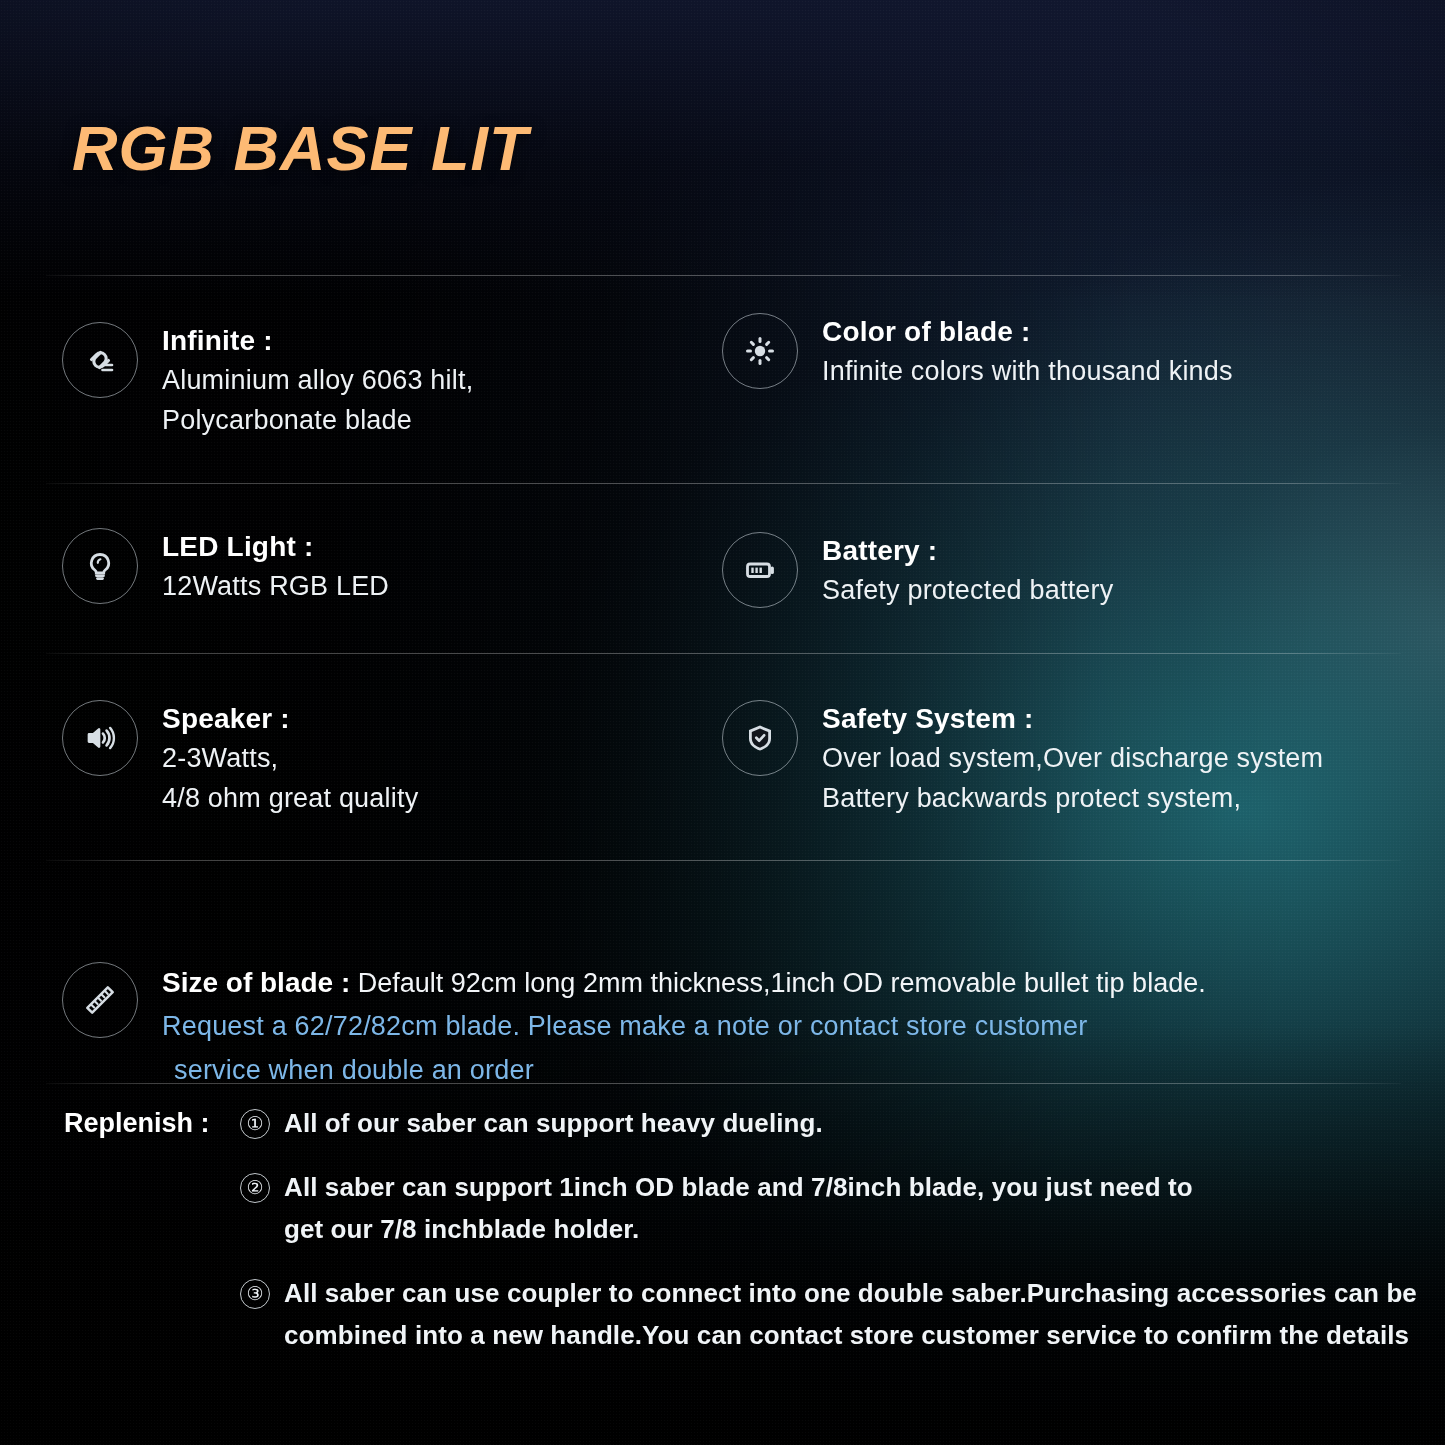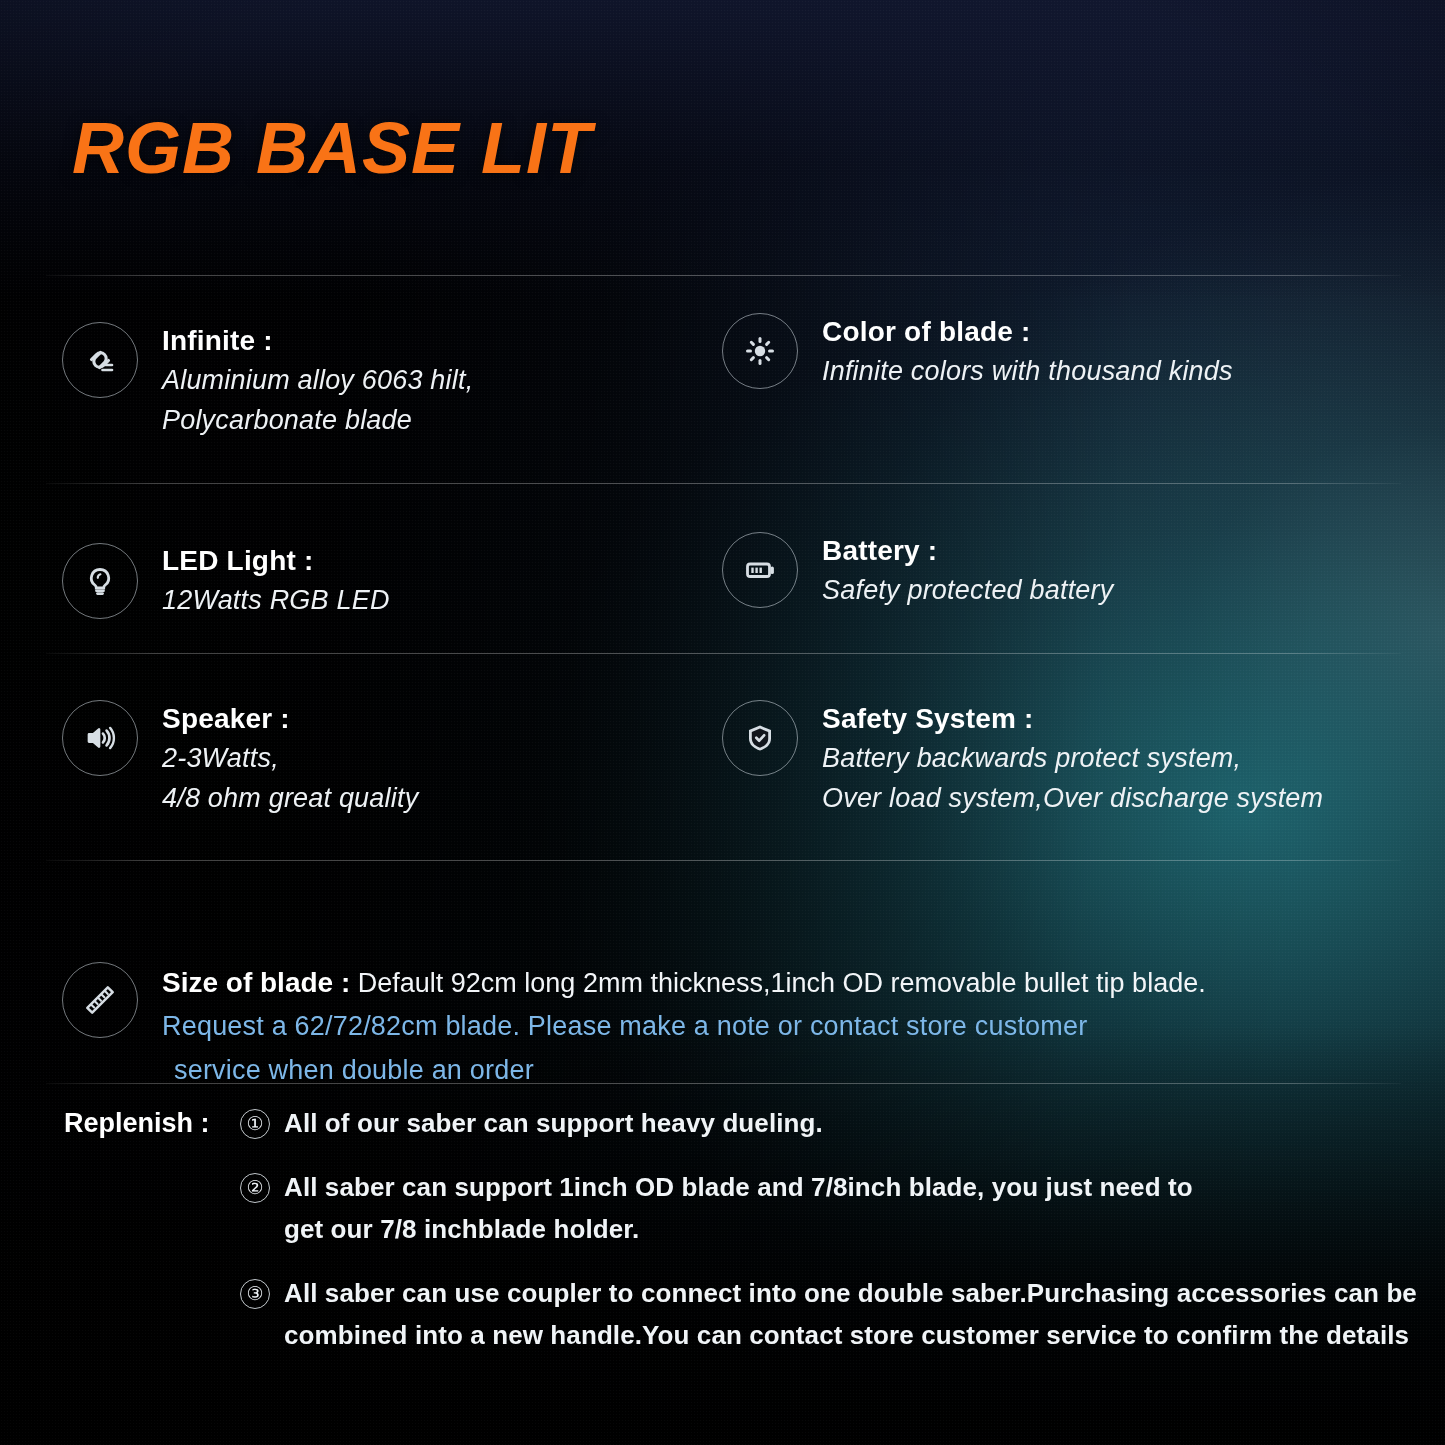"RGB BASE LIT" .title { color: #f97316 -> #fdba74; font-size: 72px -> 63px }
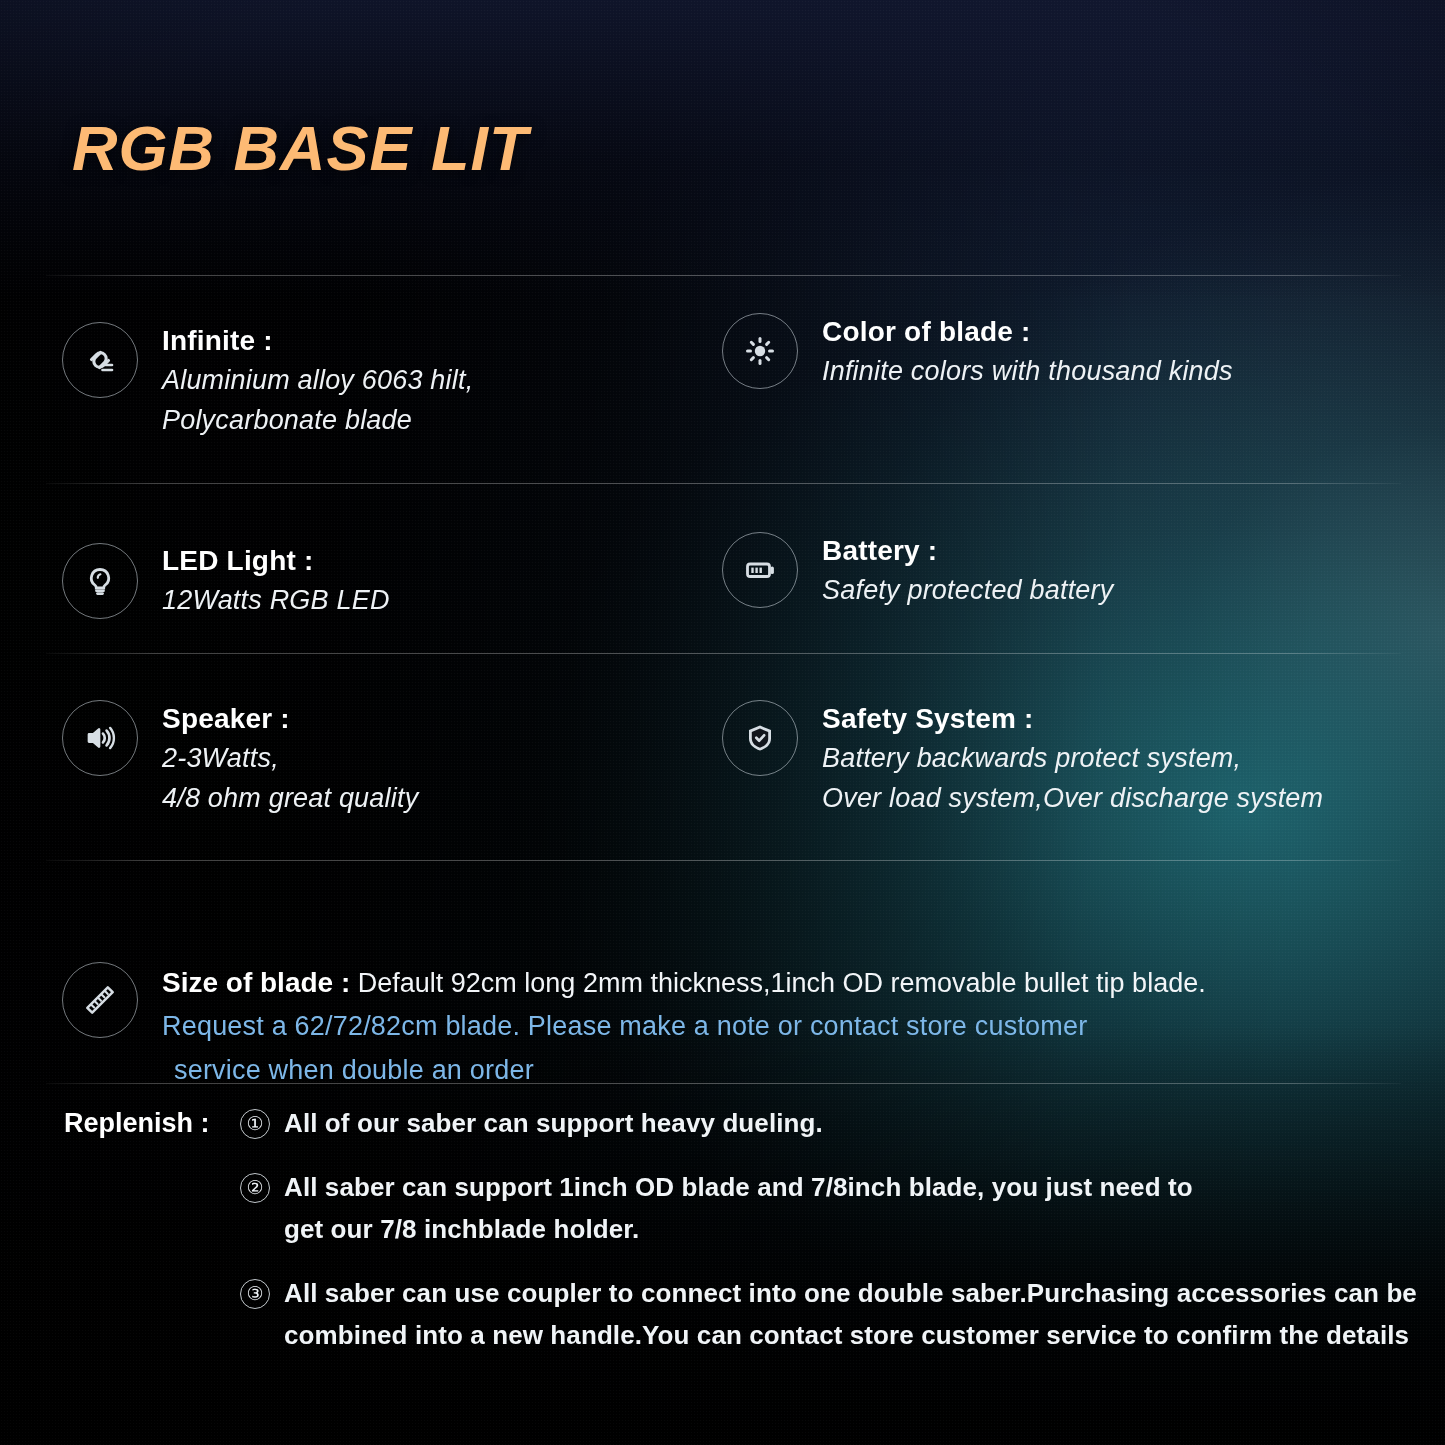"Aluminium alloy 6063 hilt," .spec-value { font-style: italic -> none }
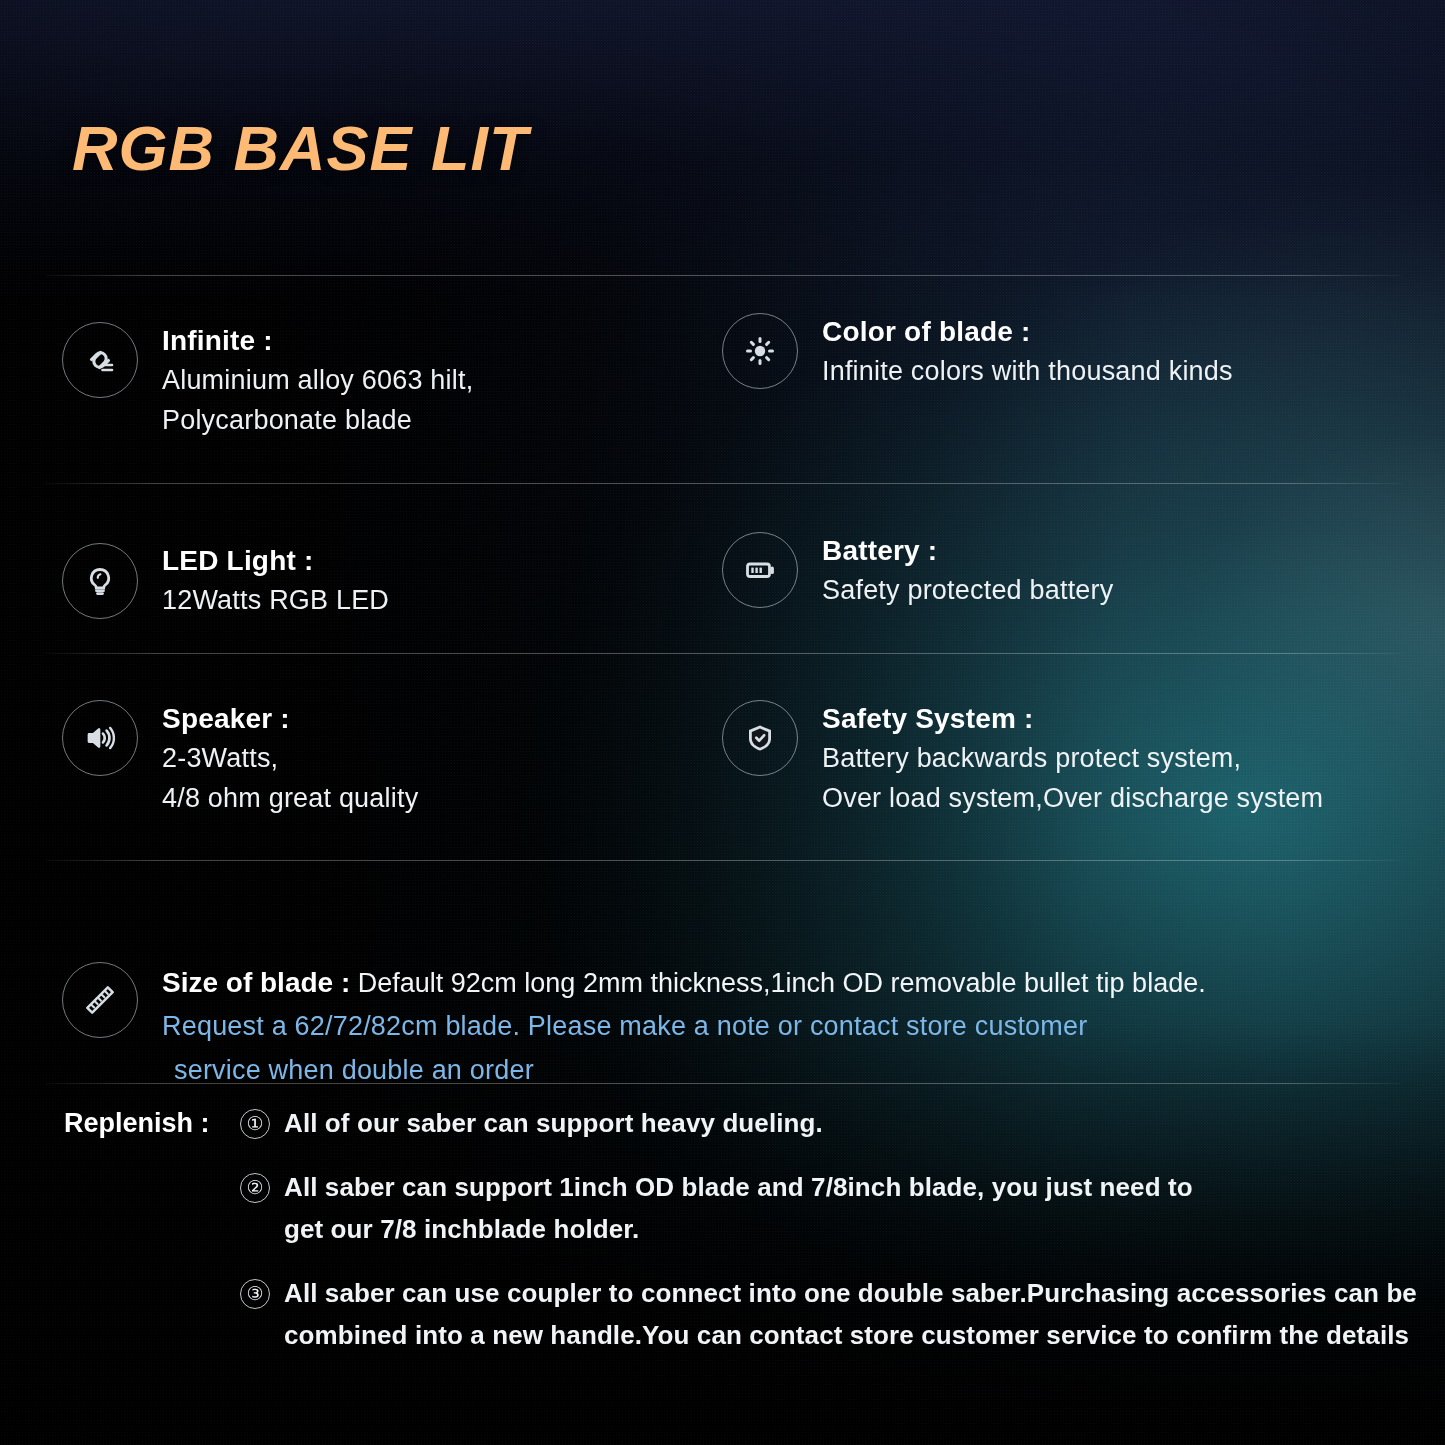"LED Light :" div.spec { align-items: center -> none; top: 542px -> 528px }
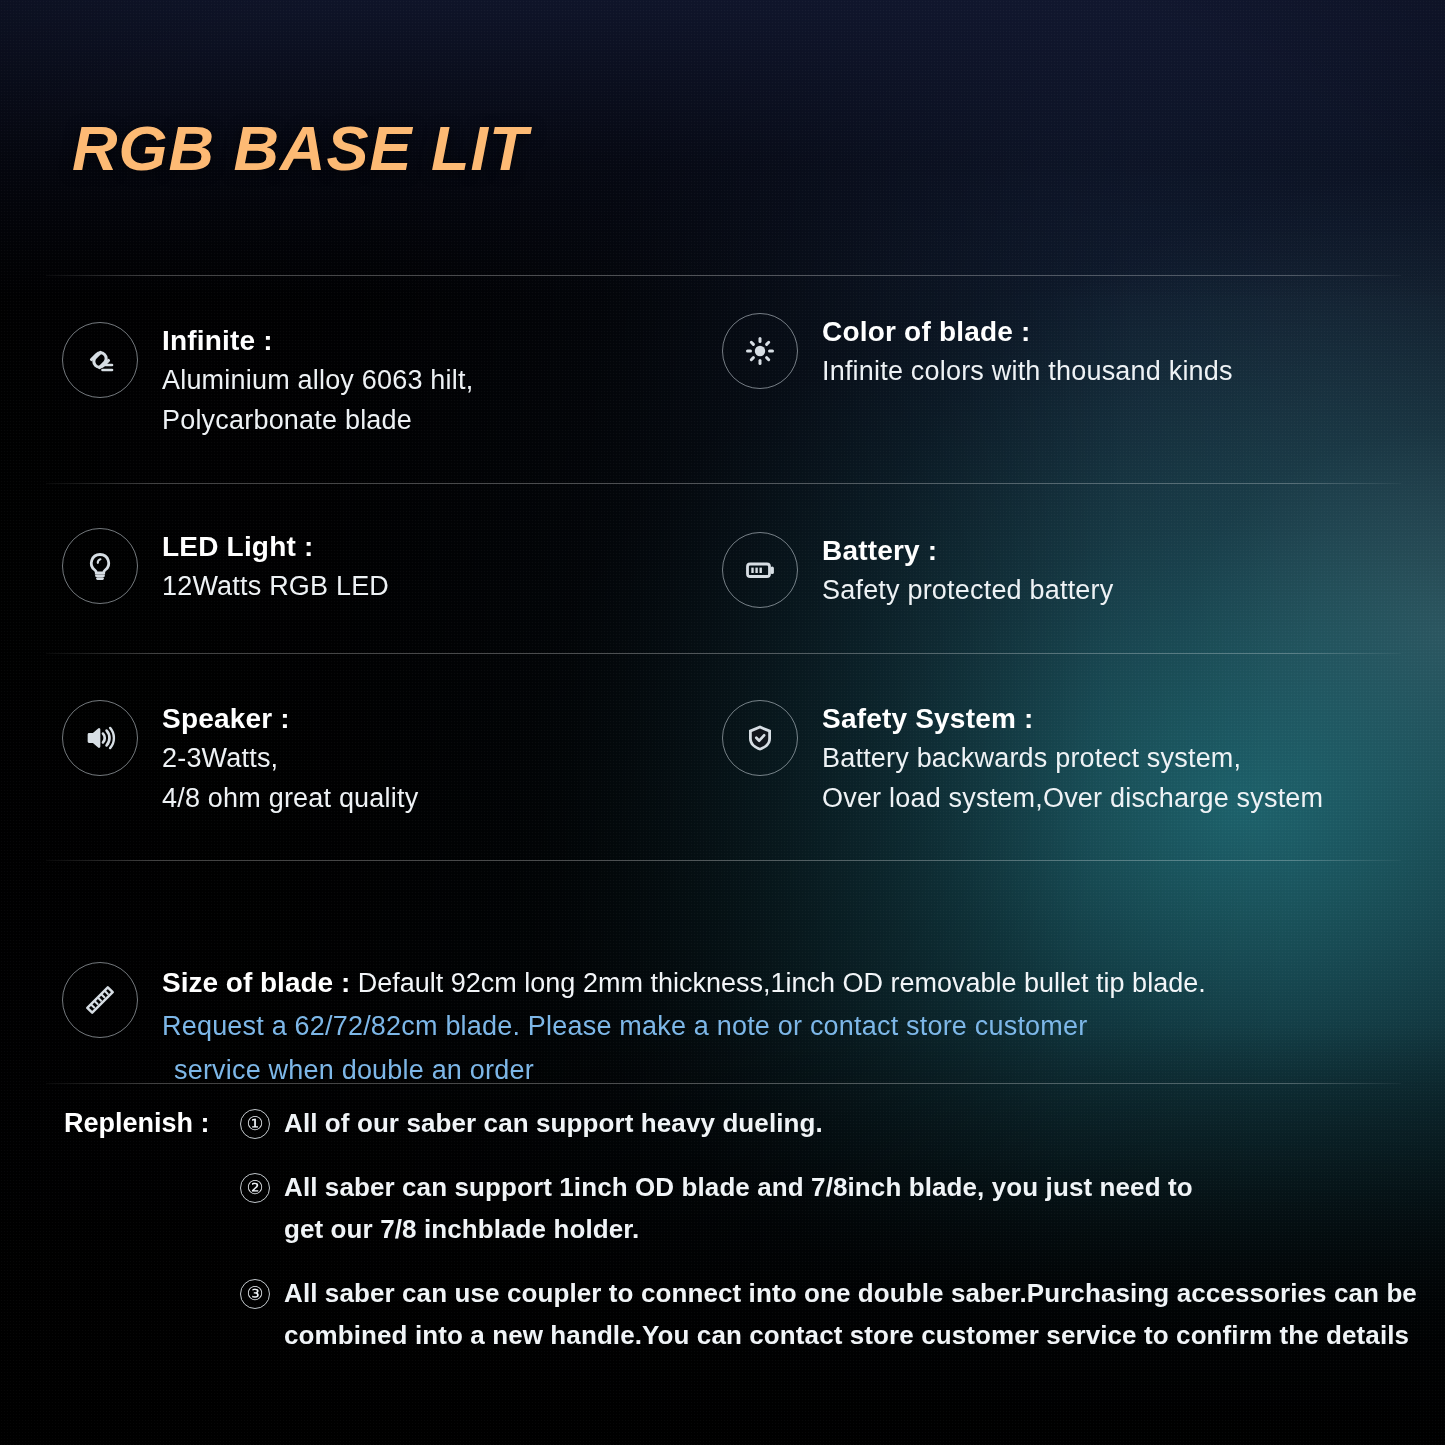"Battery backwards protect system," div.spec-value { order: before "Over load system,Over discharge system" -> after "Over load system,Over discharge system" }
